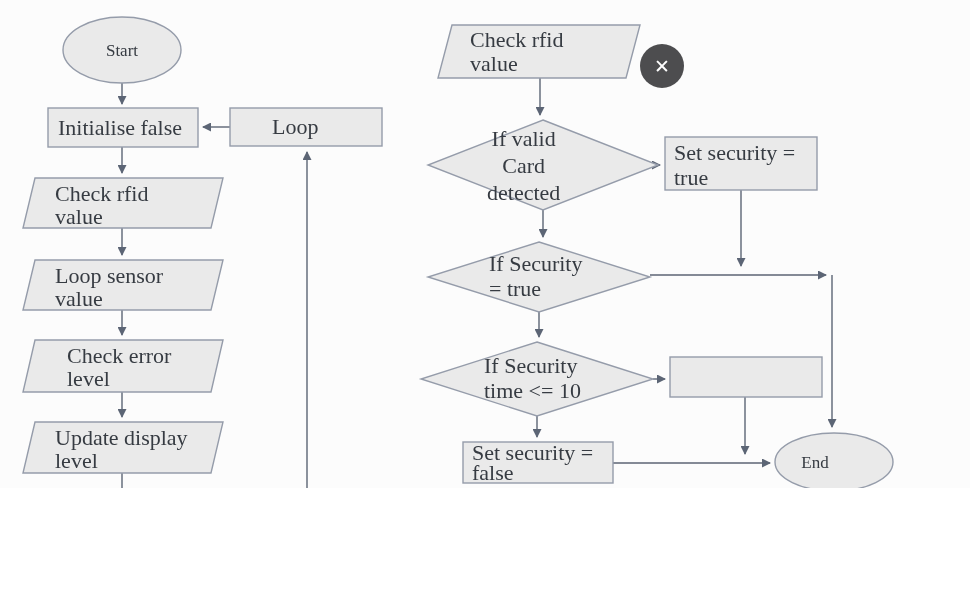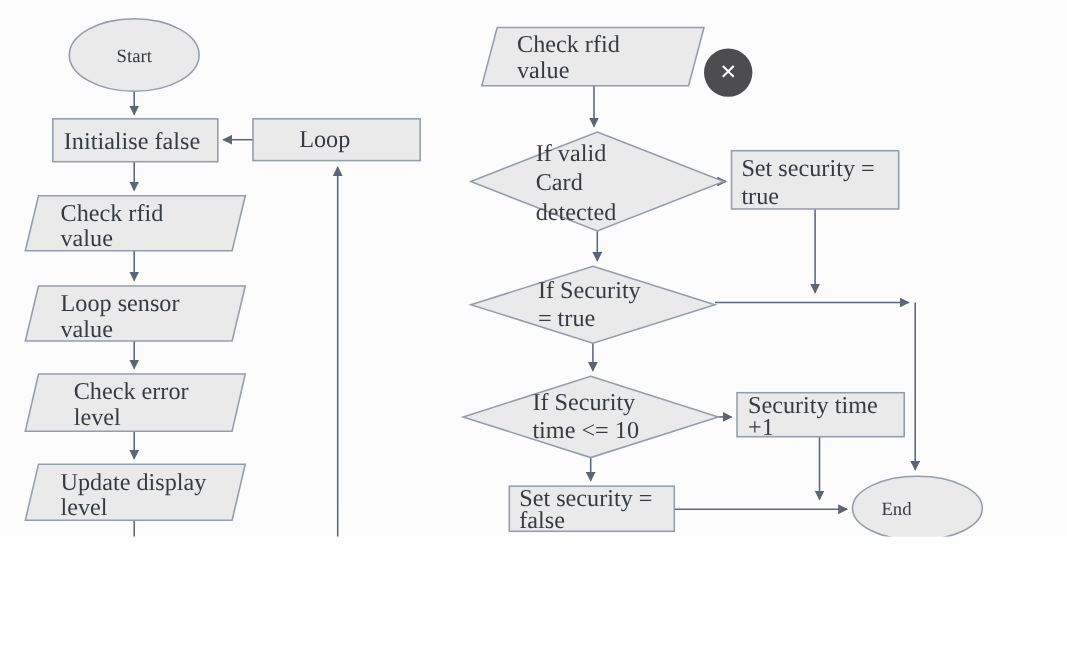"If valid" div.label { text-align: none -> center }
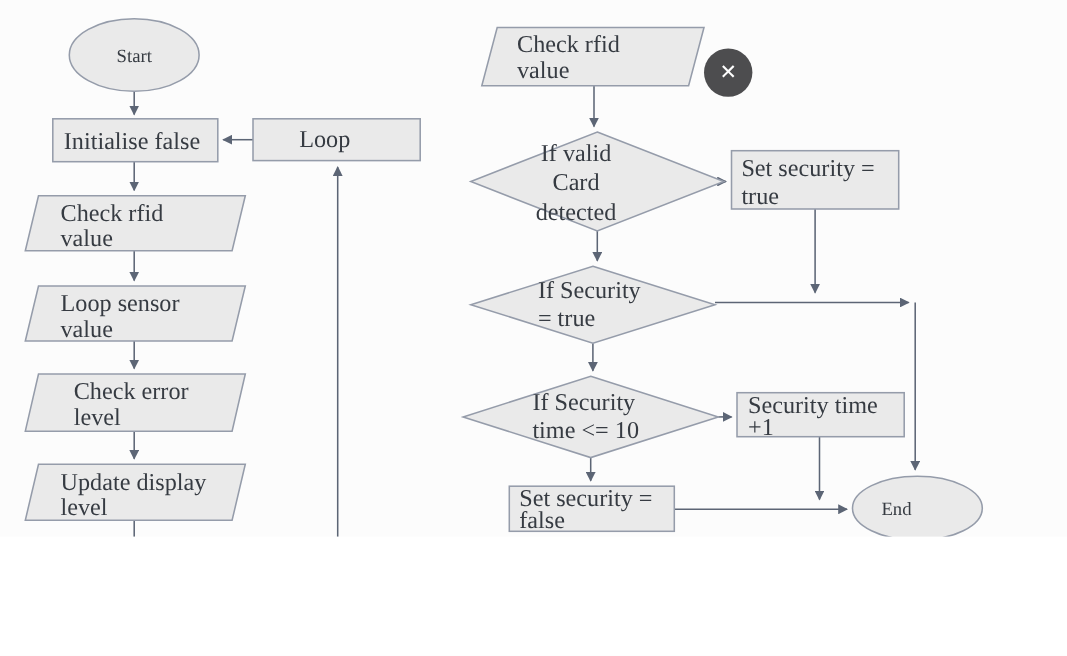"Security time" div.label { html: <div>Security time +1</div> -> none }
